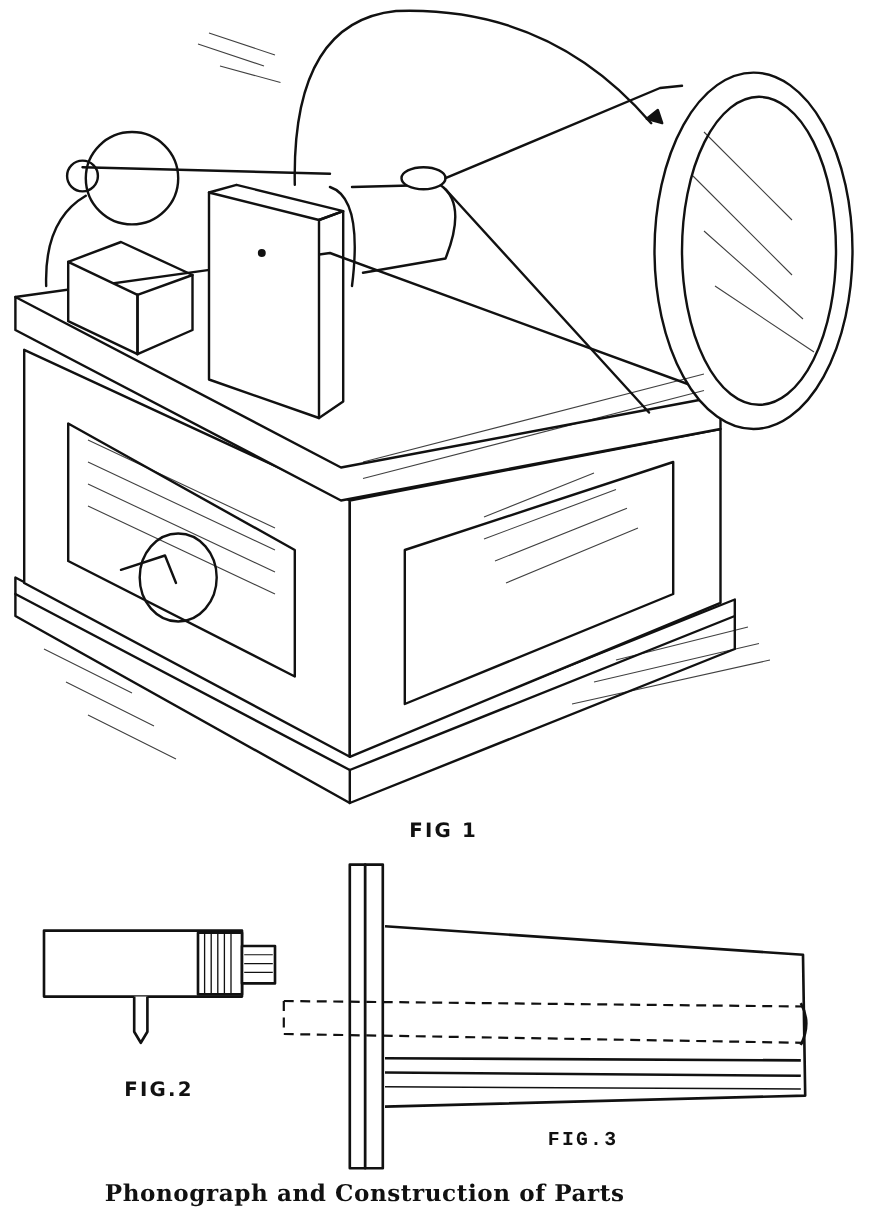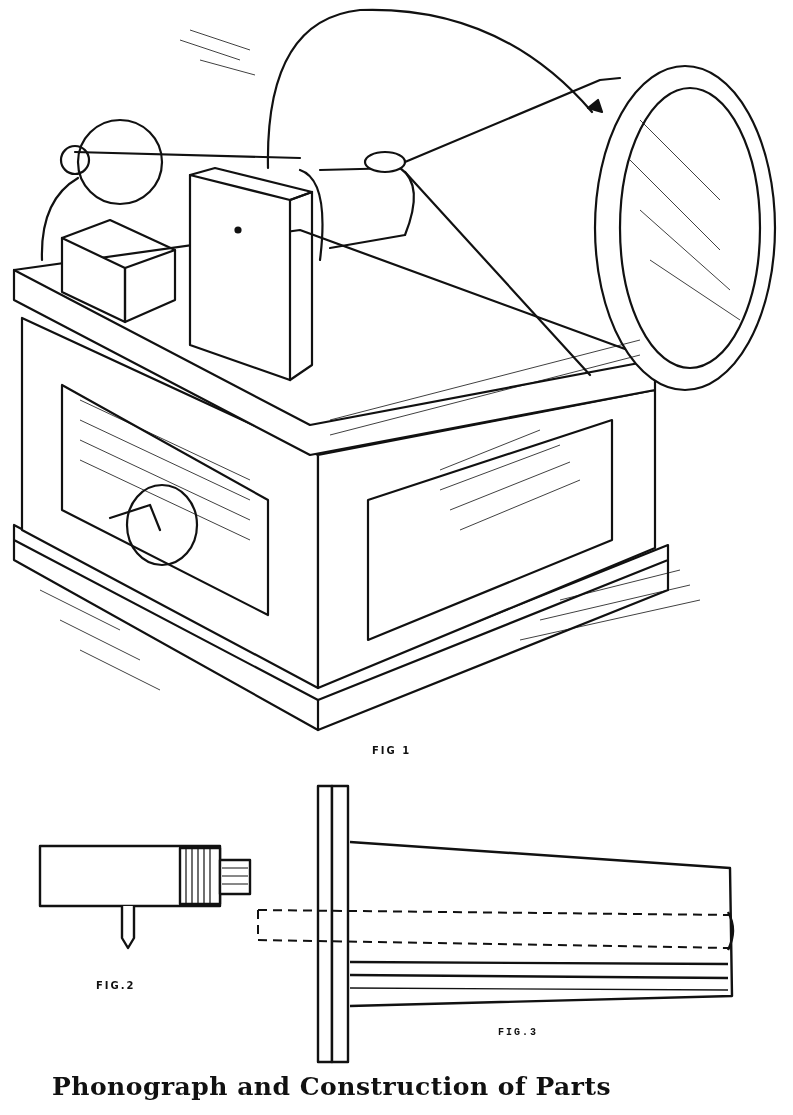"FIG 1" .figlabel { font-size: 10px -> 18px }
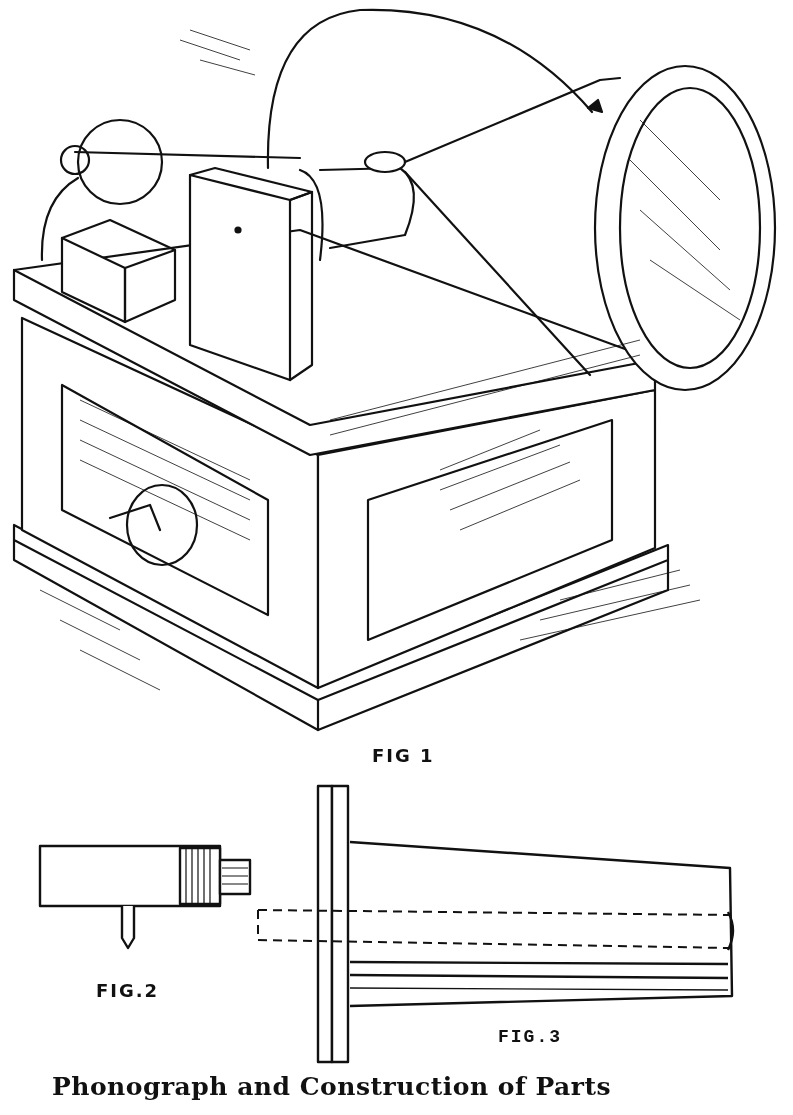"FIG.2" div.figlabel { left: 96px -> 113px }
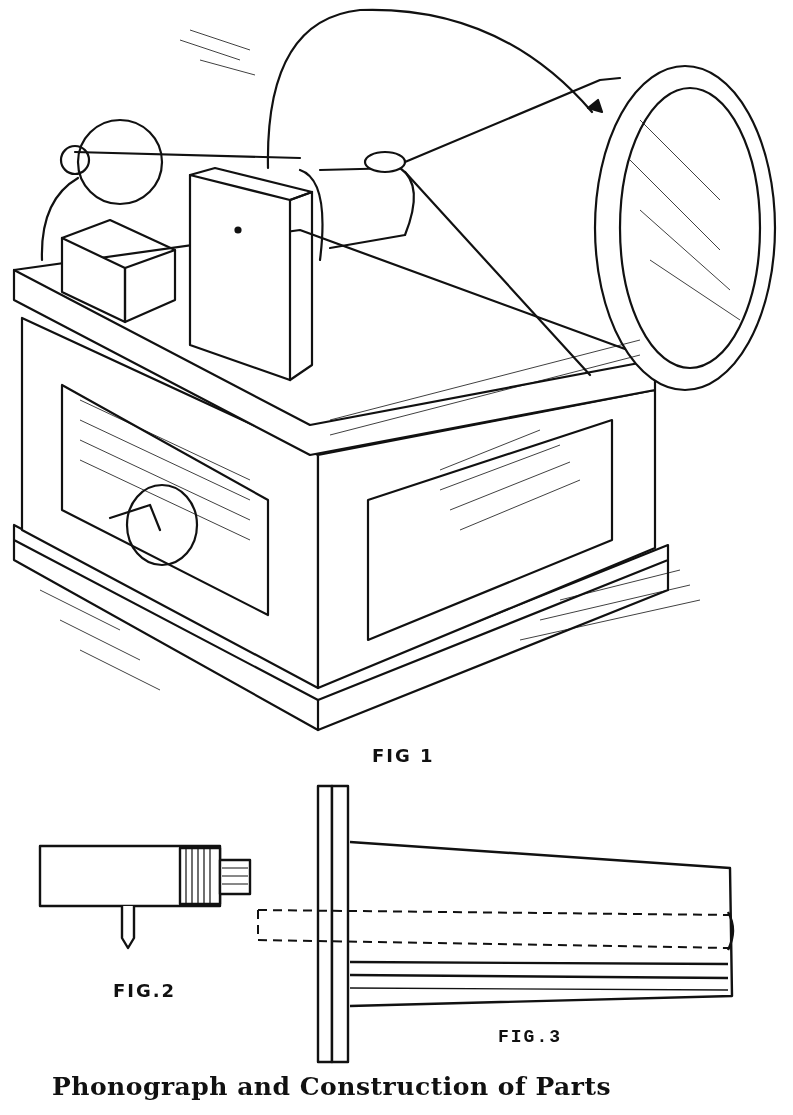"Phonograph and Construction of Parts" .caption { font-size: 25px -> 21px }
